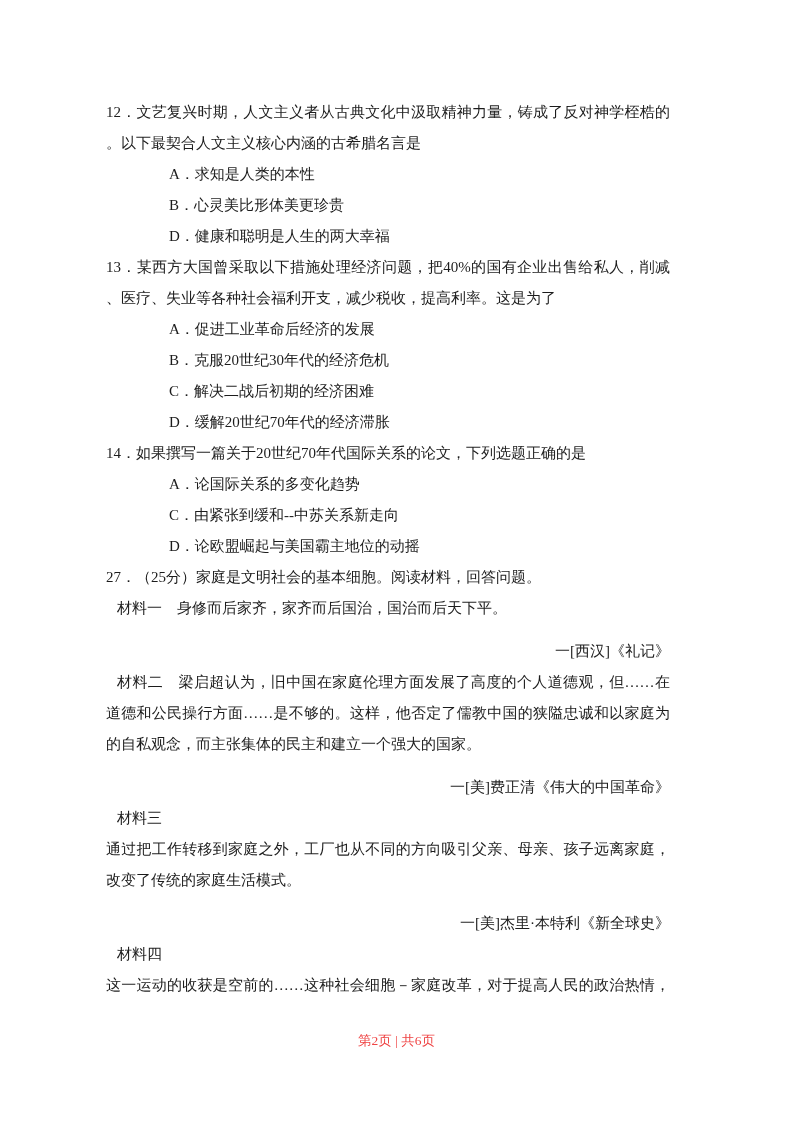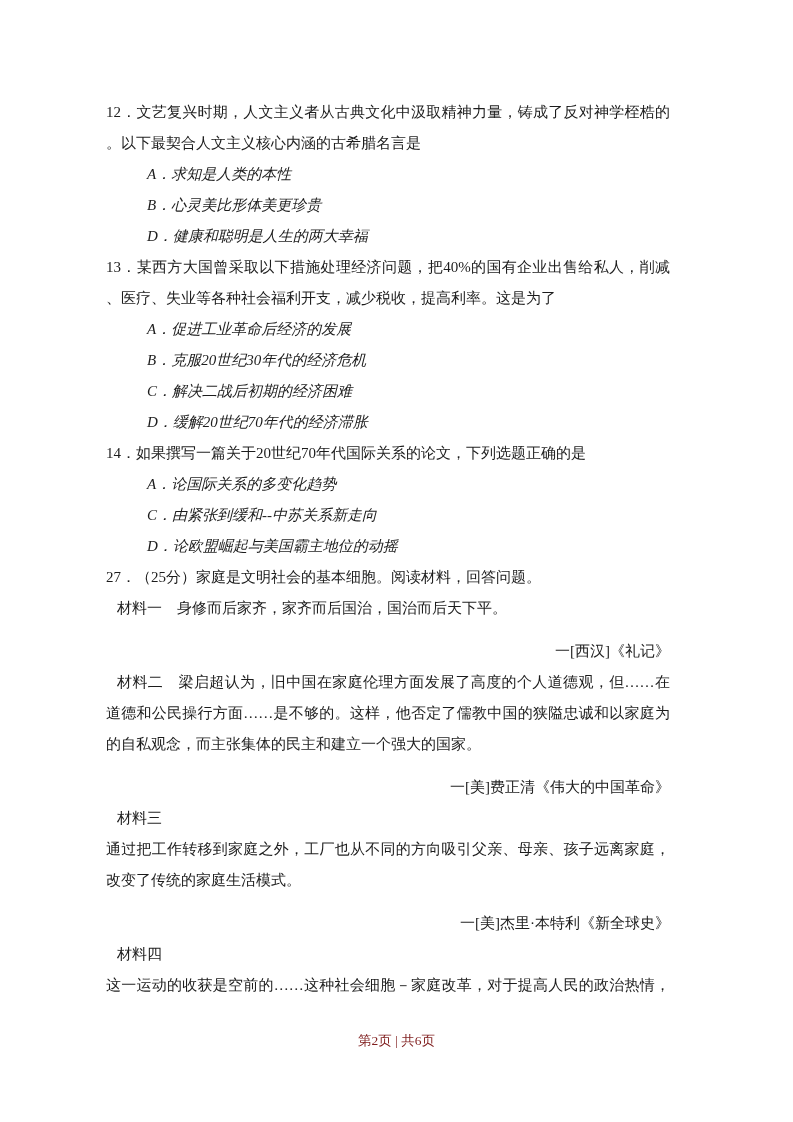"A．求知是人类的本性" .opt { font-style: italic -> none; margin-left: 41px -> 63px }
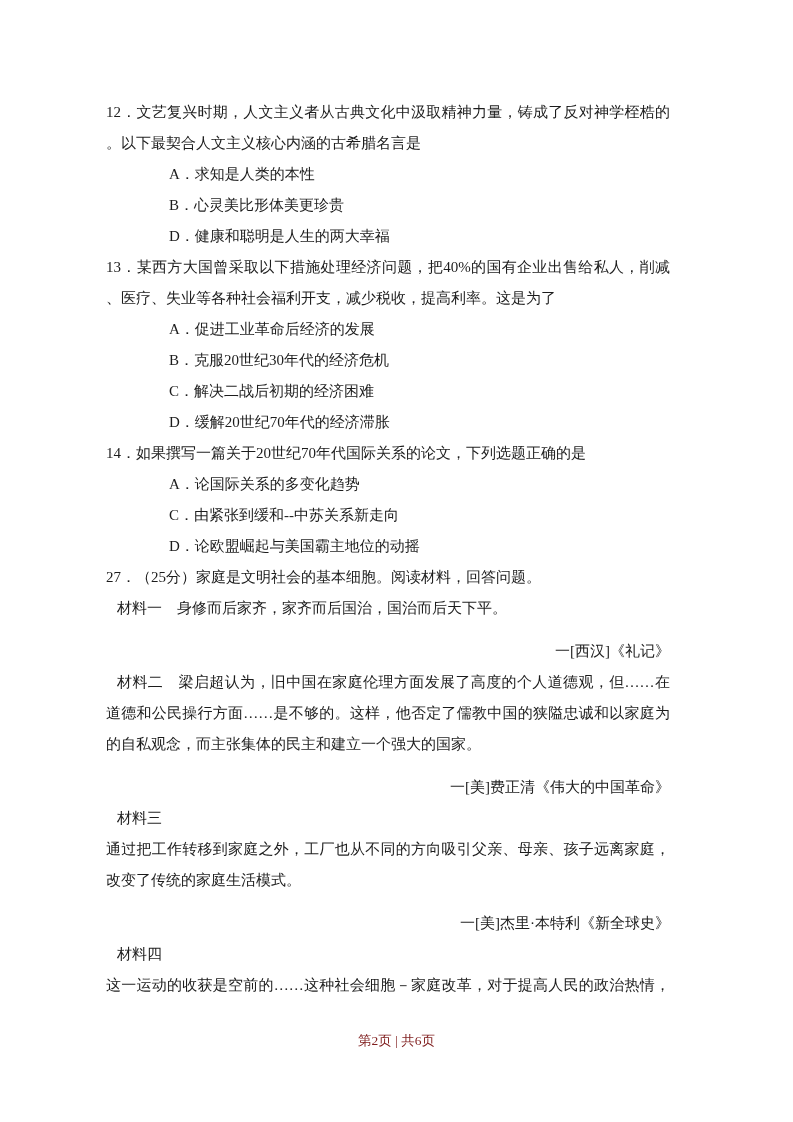"第2页 | 共6页" .footer { color: #7f1d1d -> #ef4444 }
